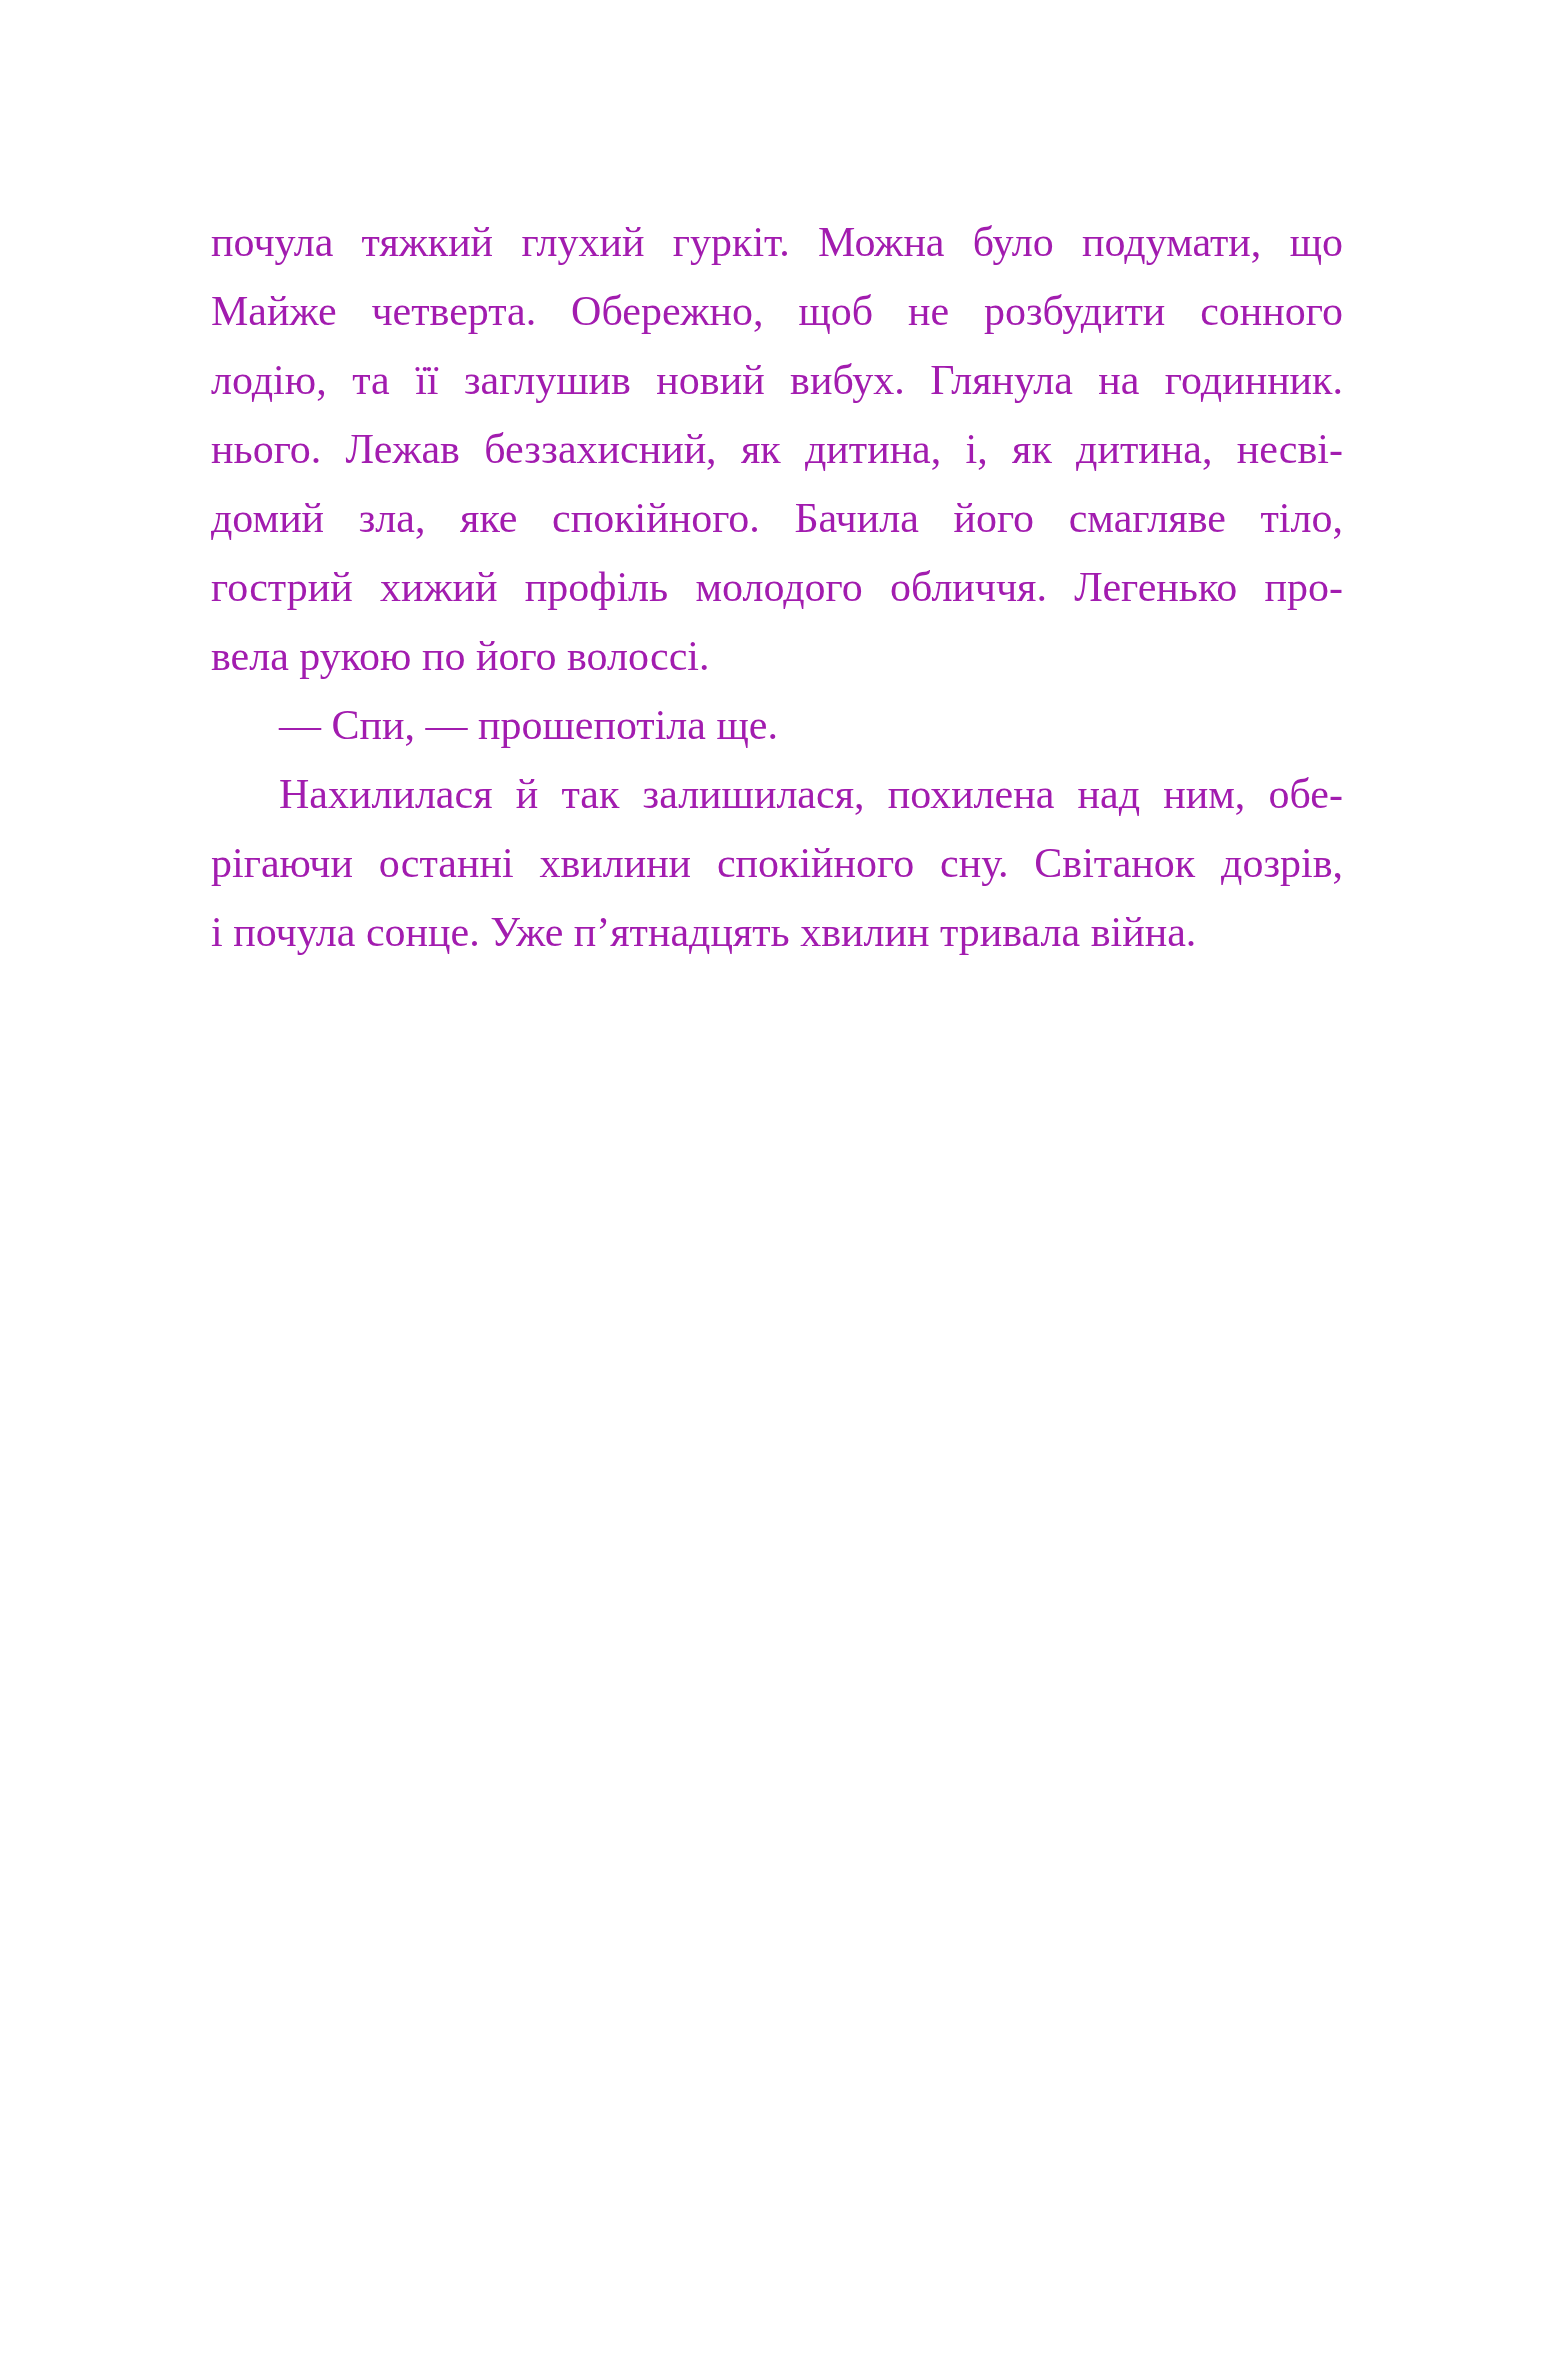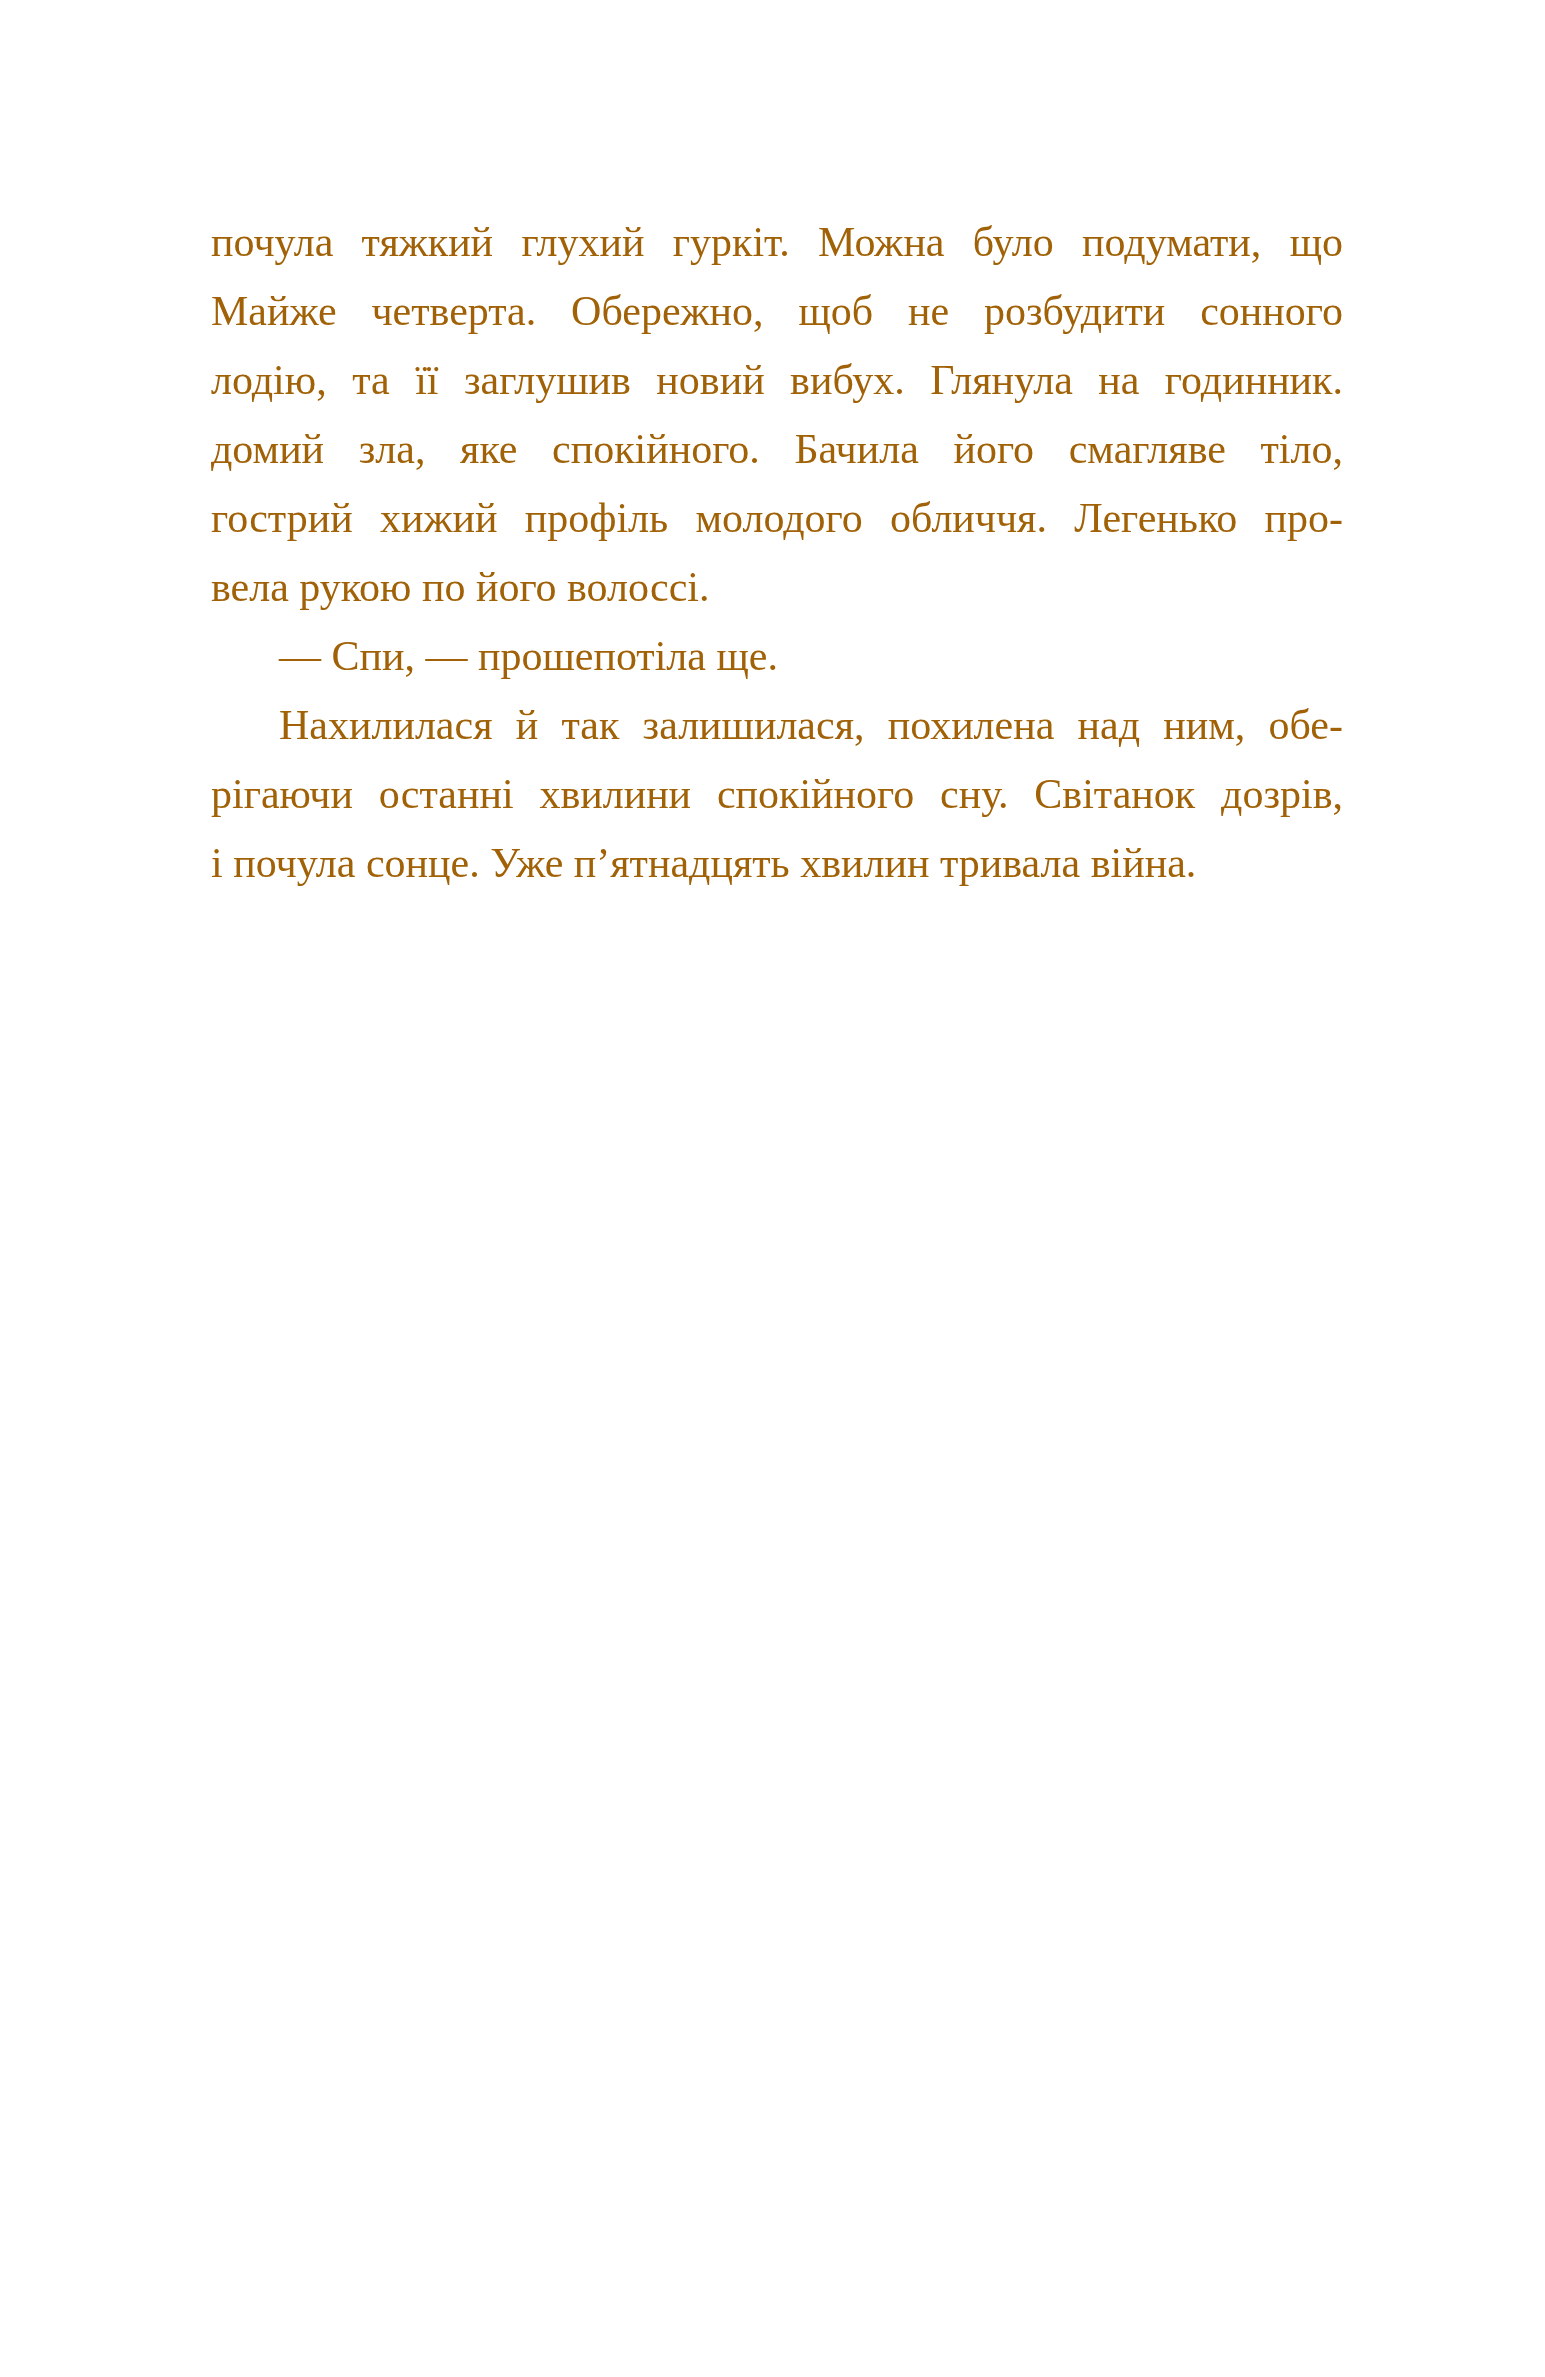"почула тяжкий глухий гуркіт. Можна" div.text-block { color: #a16207 -> #a21caf }
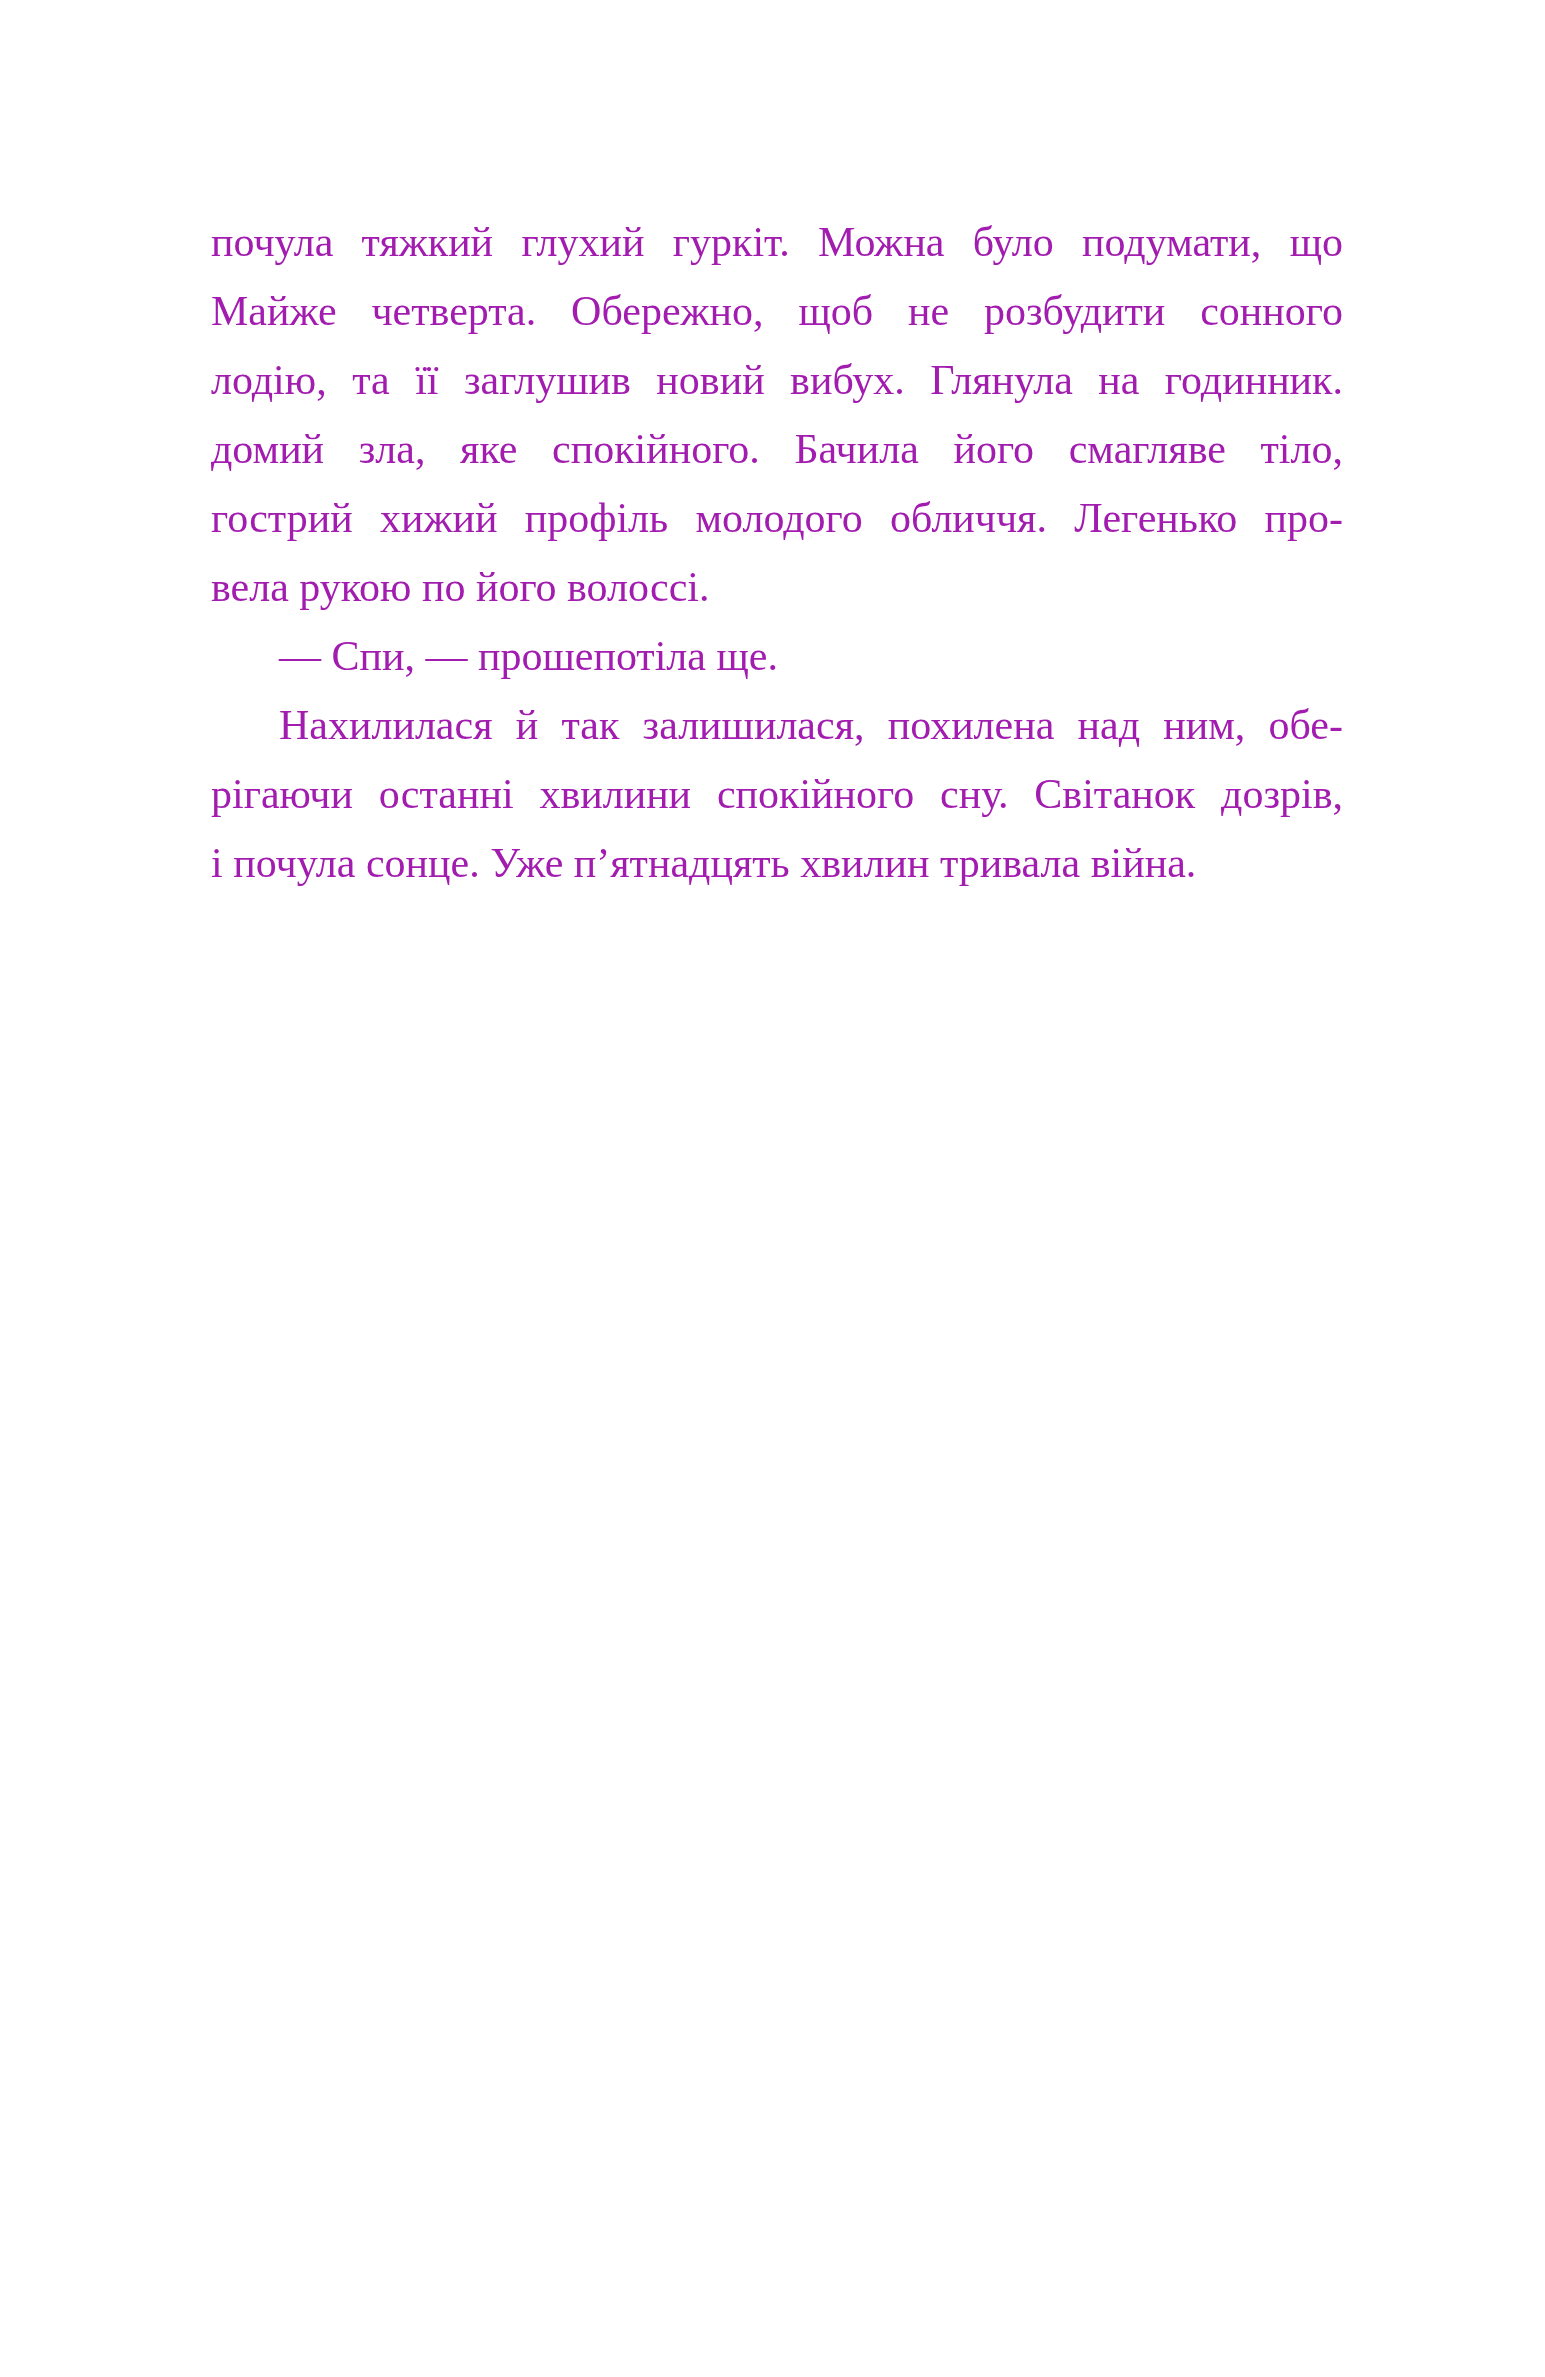"нього. Лежав беззахисний, як дитина," div.line { html: none -> <div>нього. Лежав беззахисний, як дитина, і, як дитина, несві-</div> }
